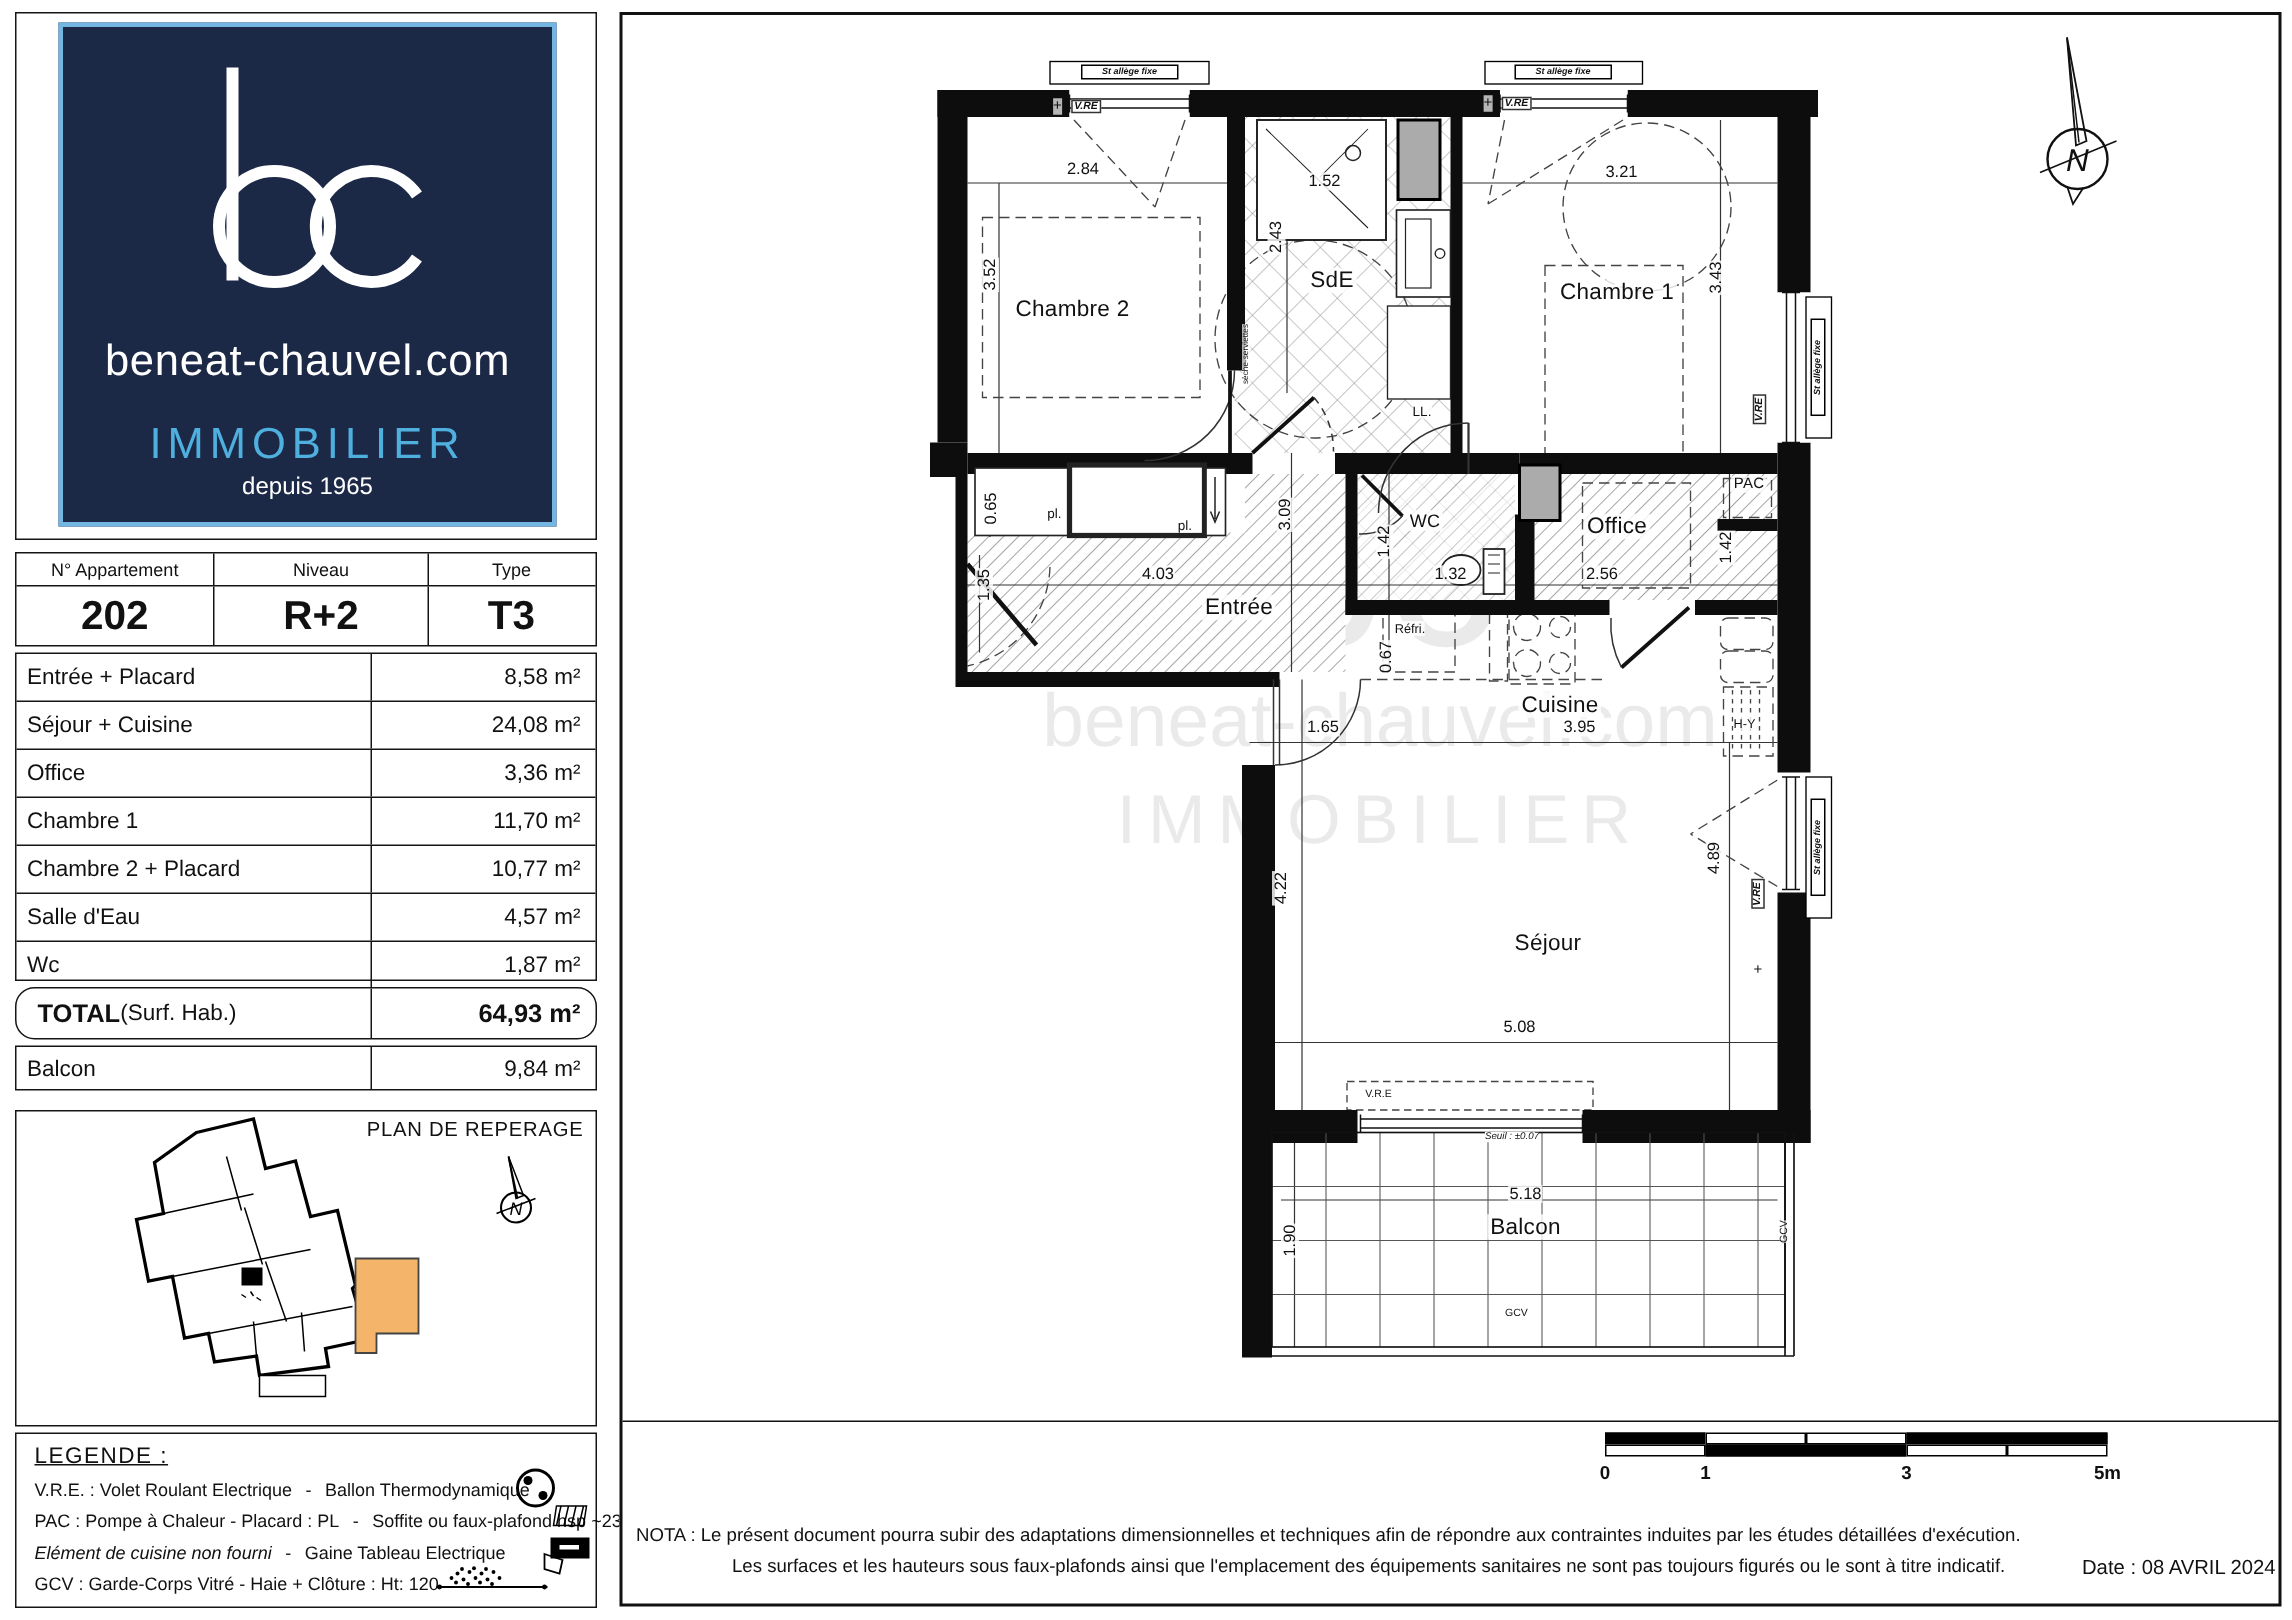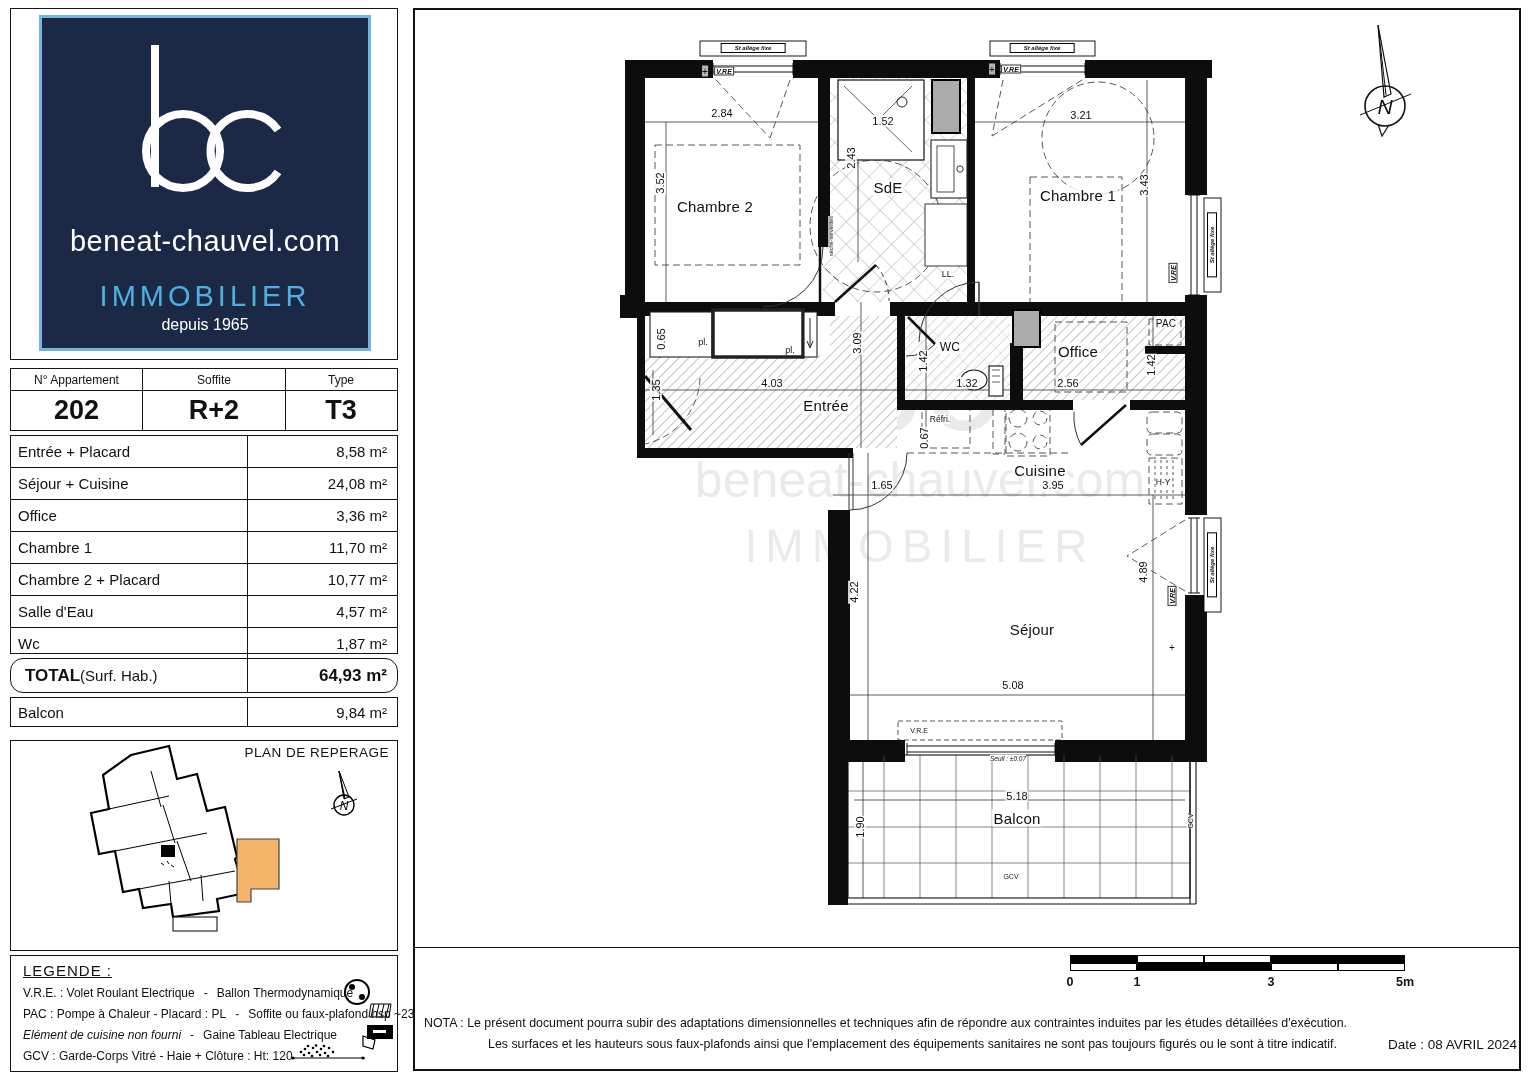"Soffite" div.info-cell { text: Soffite -> Niveau }
